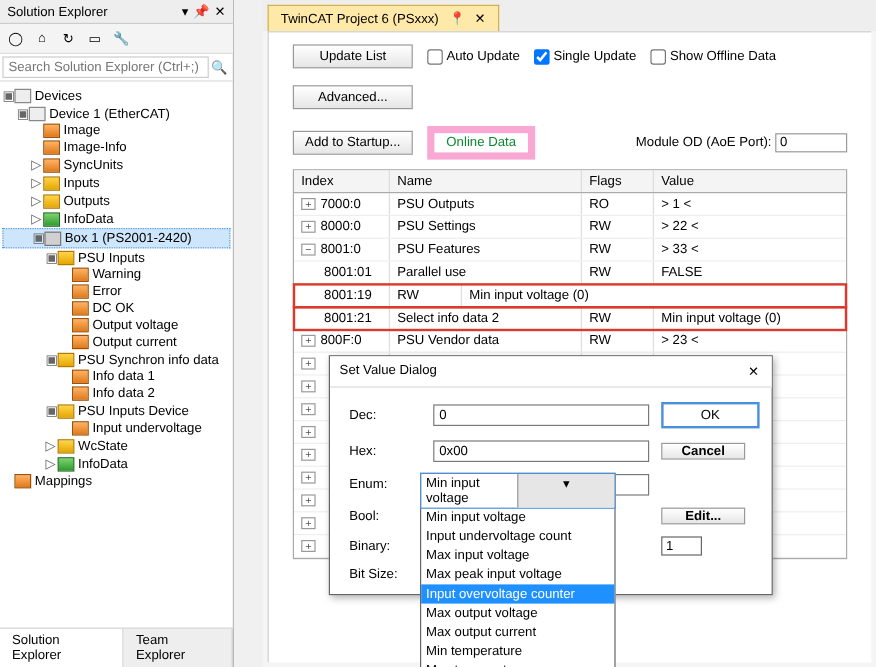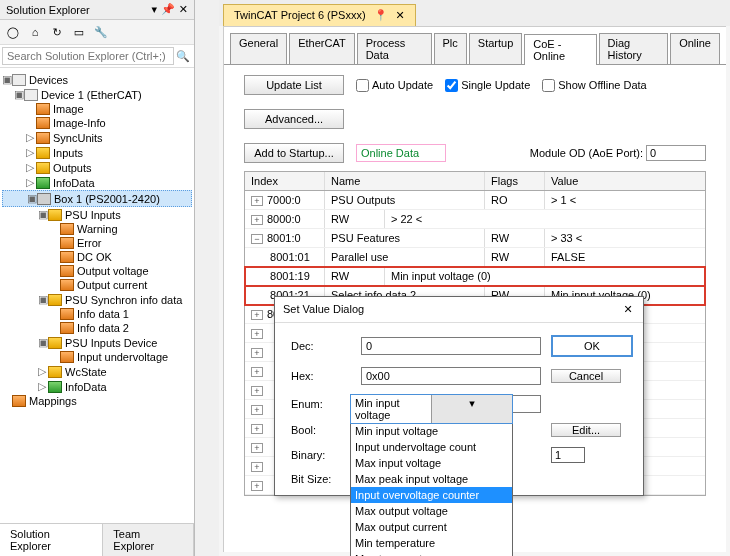"General" div.inner-tabs { html: <div> <div>General</div> <div>EtherCAT</div> <div>Process Data</div> <div>Plc</div> <div>Startup</div> <div>CoE - Online</div> <div>Diag History</div> <div>Online</div> </div> -> none }
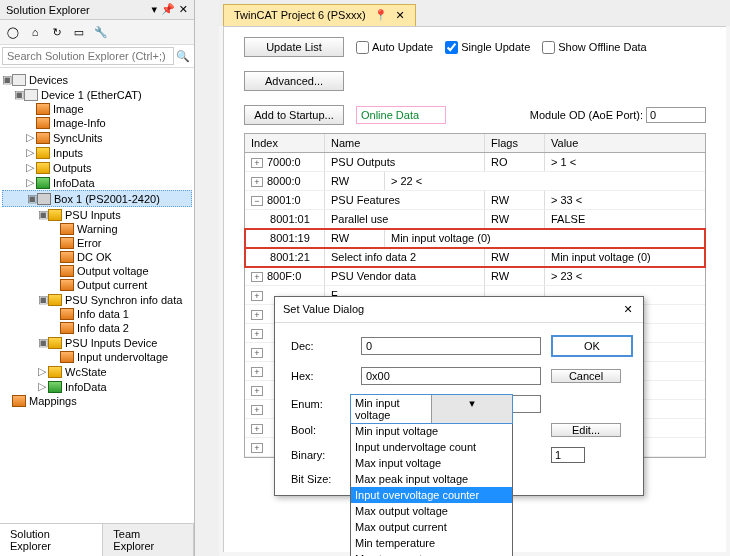"Online Data" .online-box span { border: 1px solid #f9a8d4 -> 6px solid #f9a8d4; text-align: none -> center }
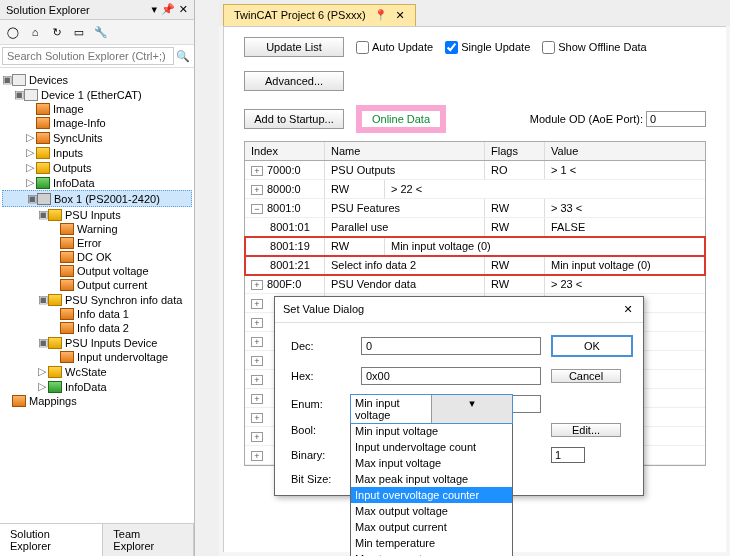"PSU Settings" div.gc { html: none -> <div>PSU Settings</div> }
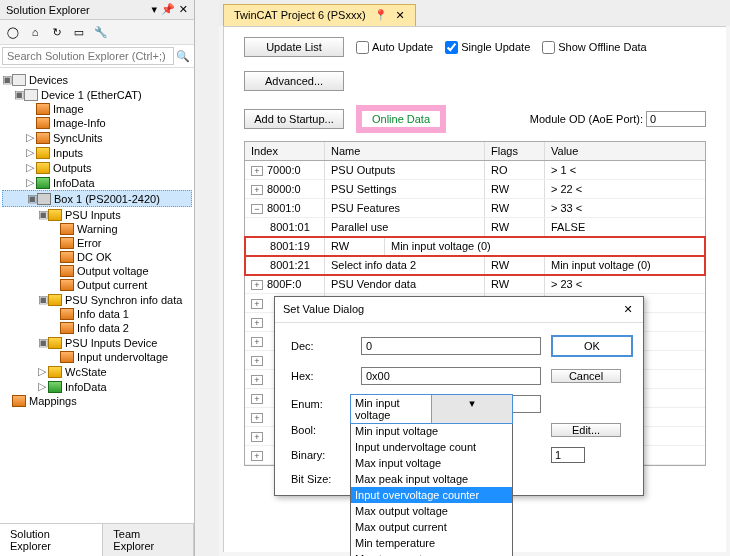"Cancel" .dlg .cancel, .dlg .editb { font-weight: none -> bold }
